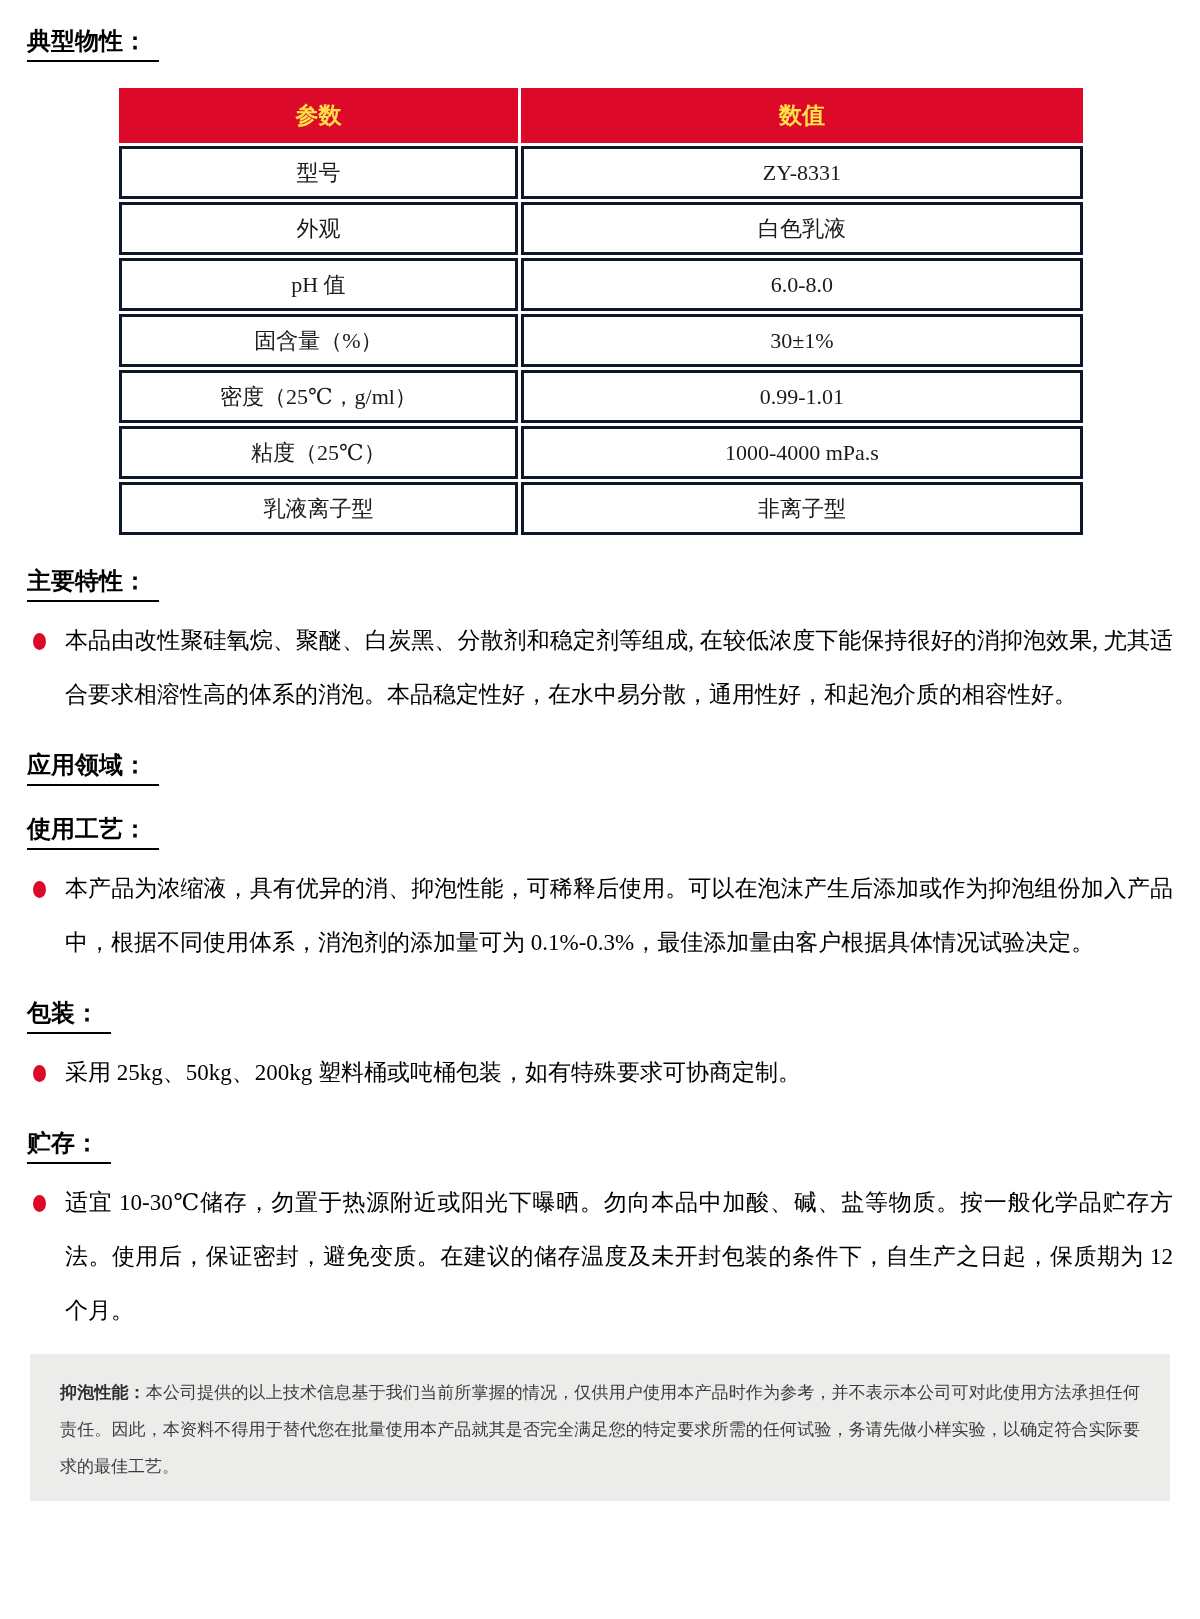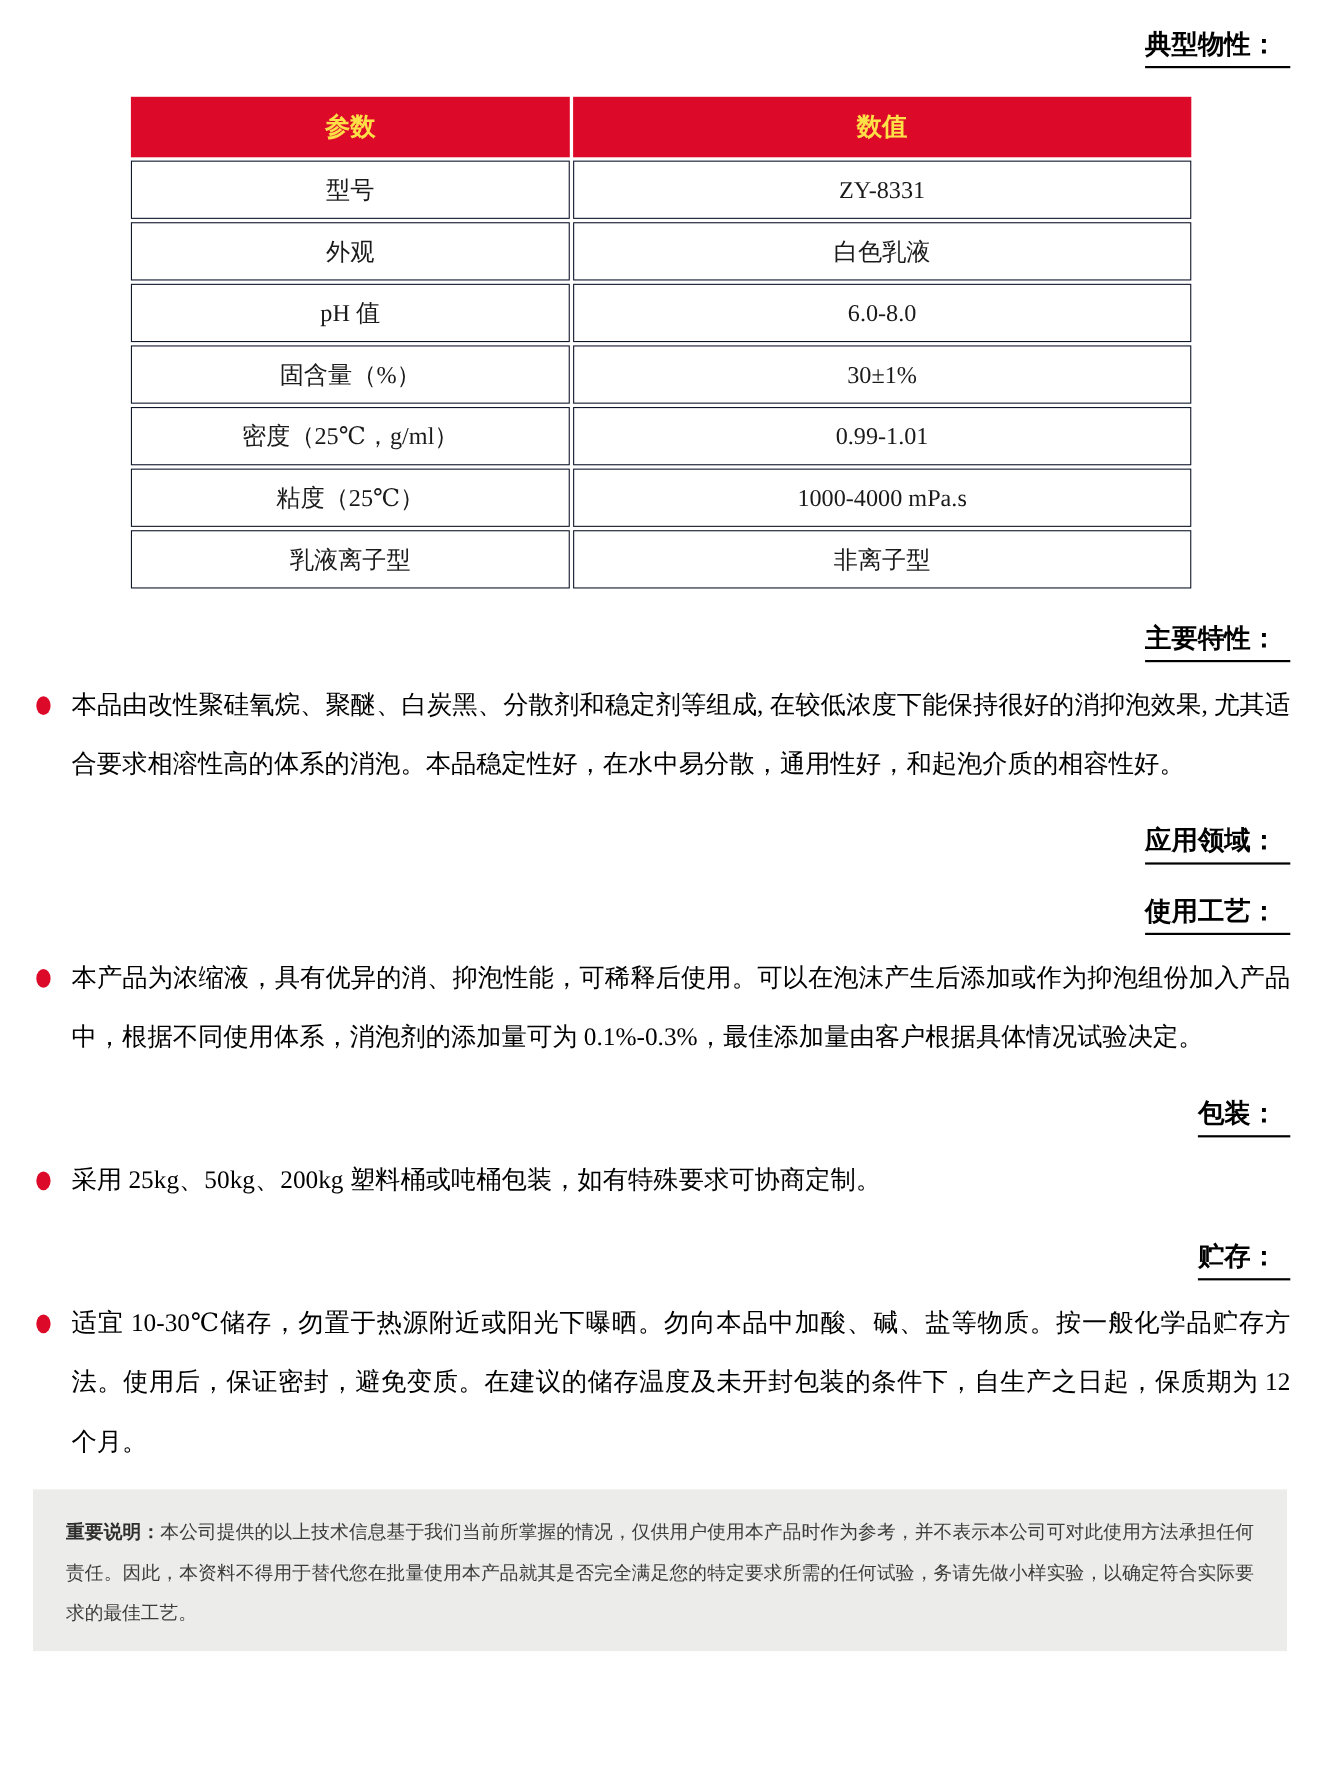"典型物性：" .sec-heading { text-align: right -> none }
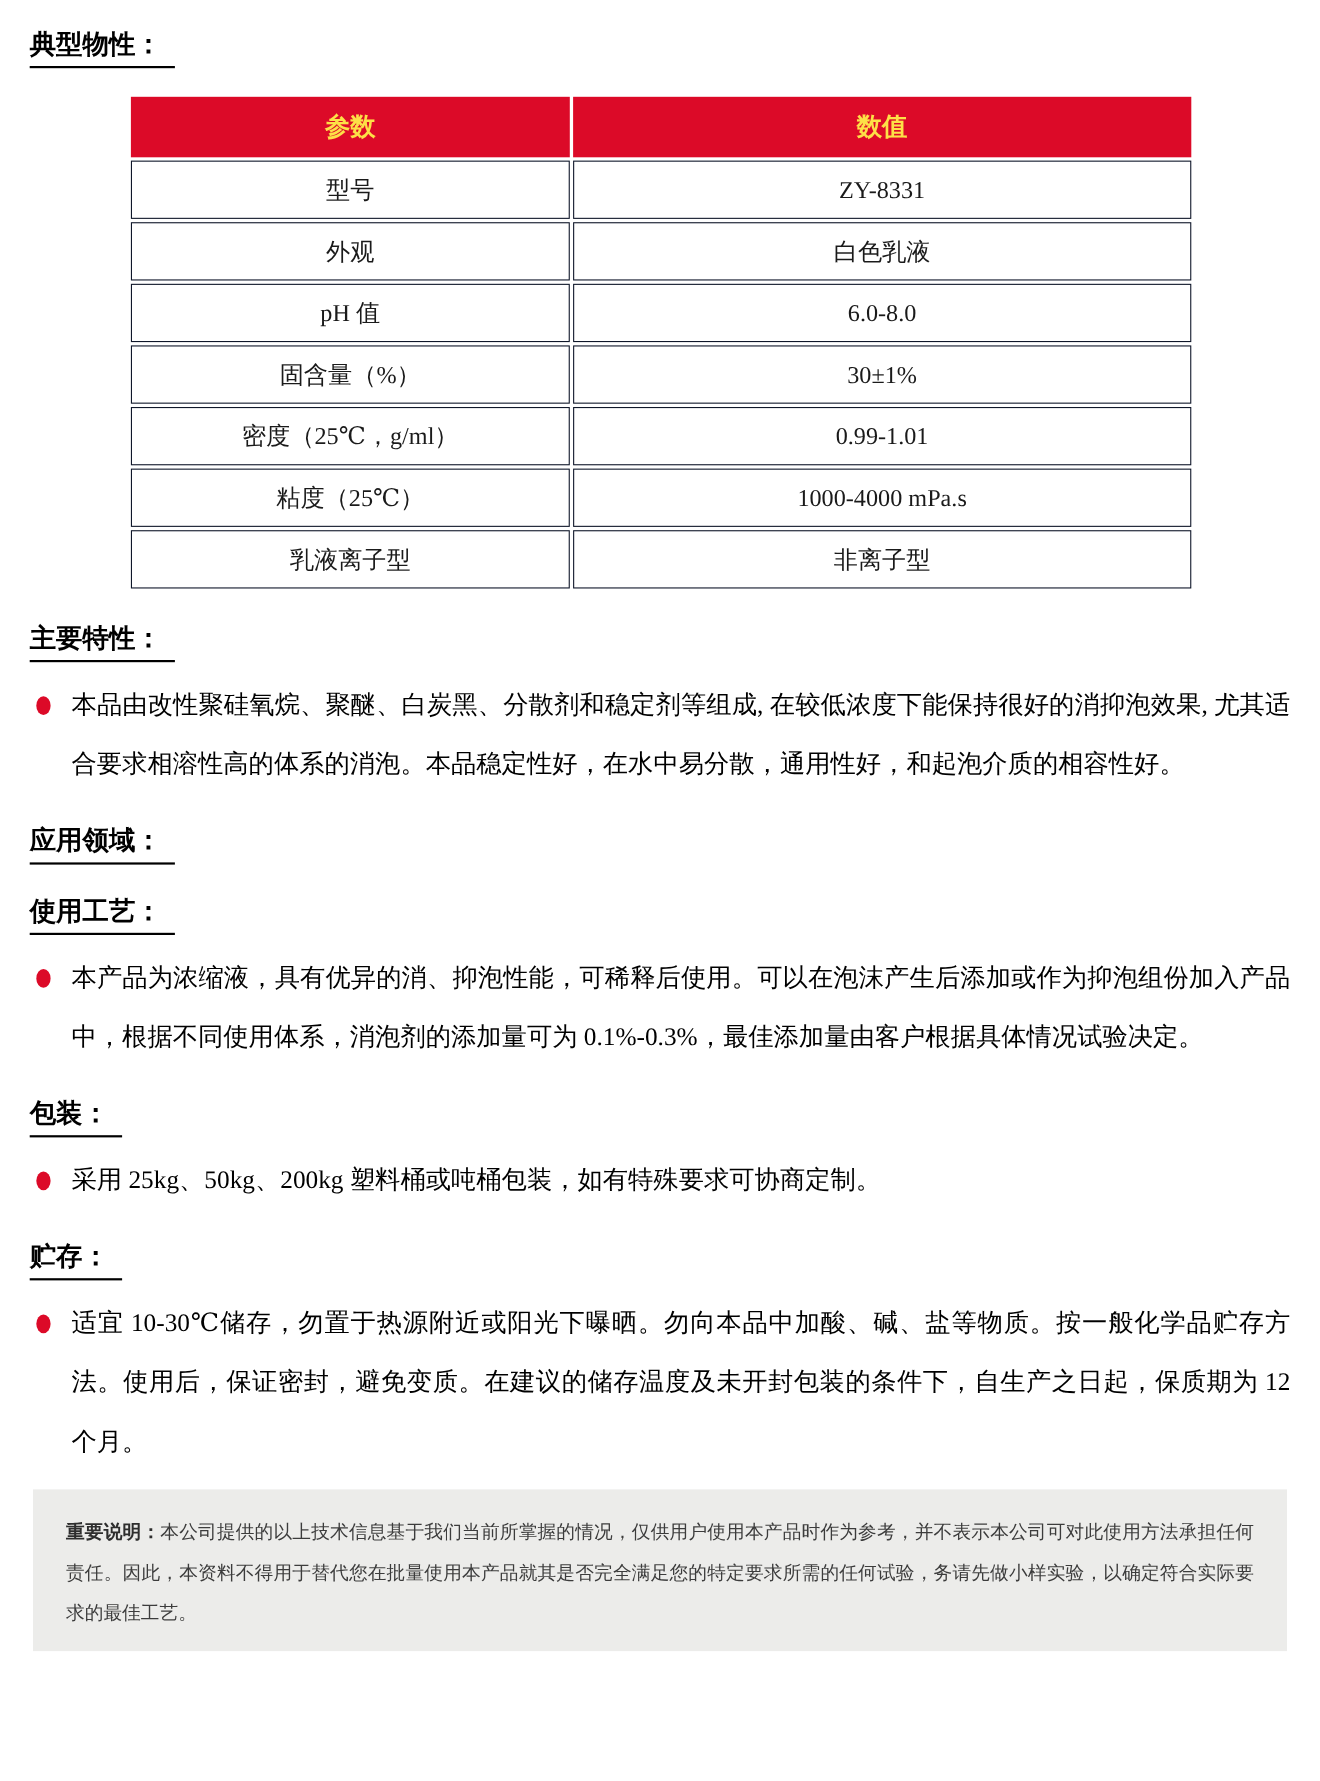"型号" table.props td { border: 1px solid #0f172a -> 3px solid #0f172a }
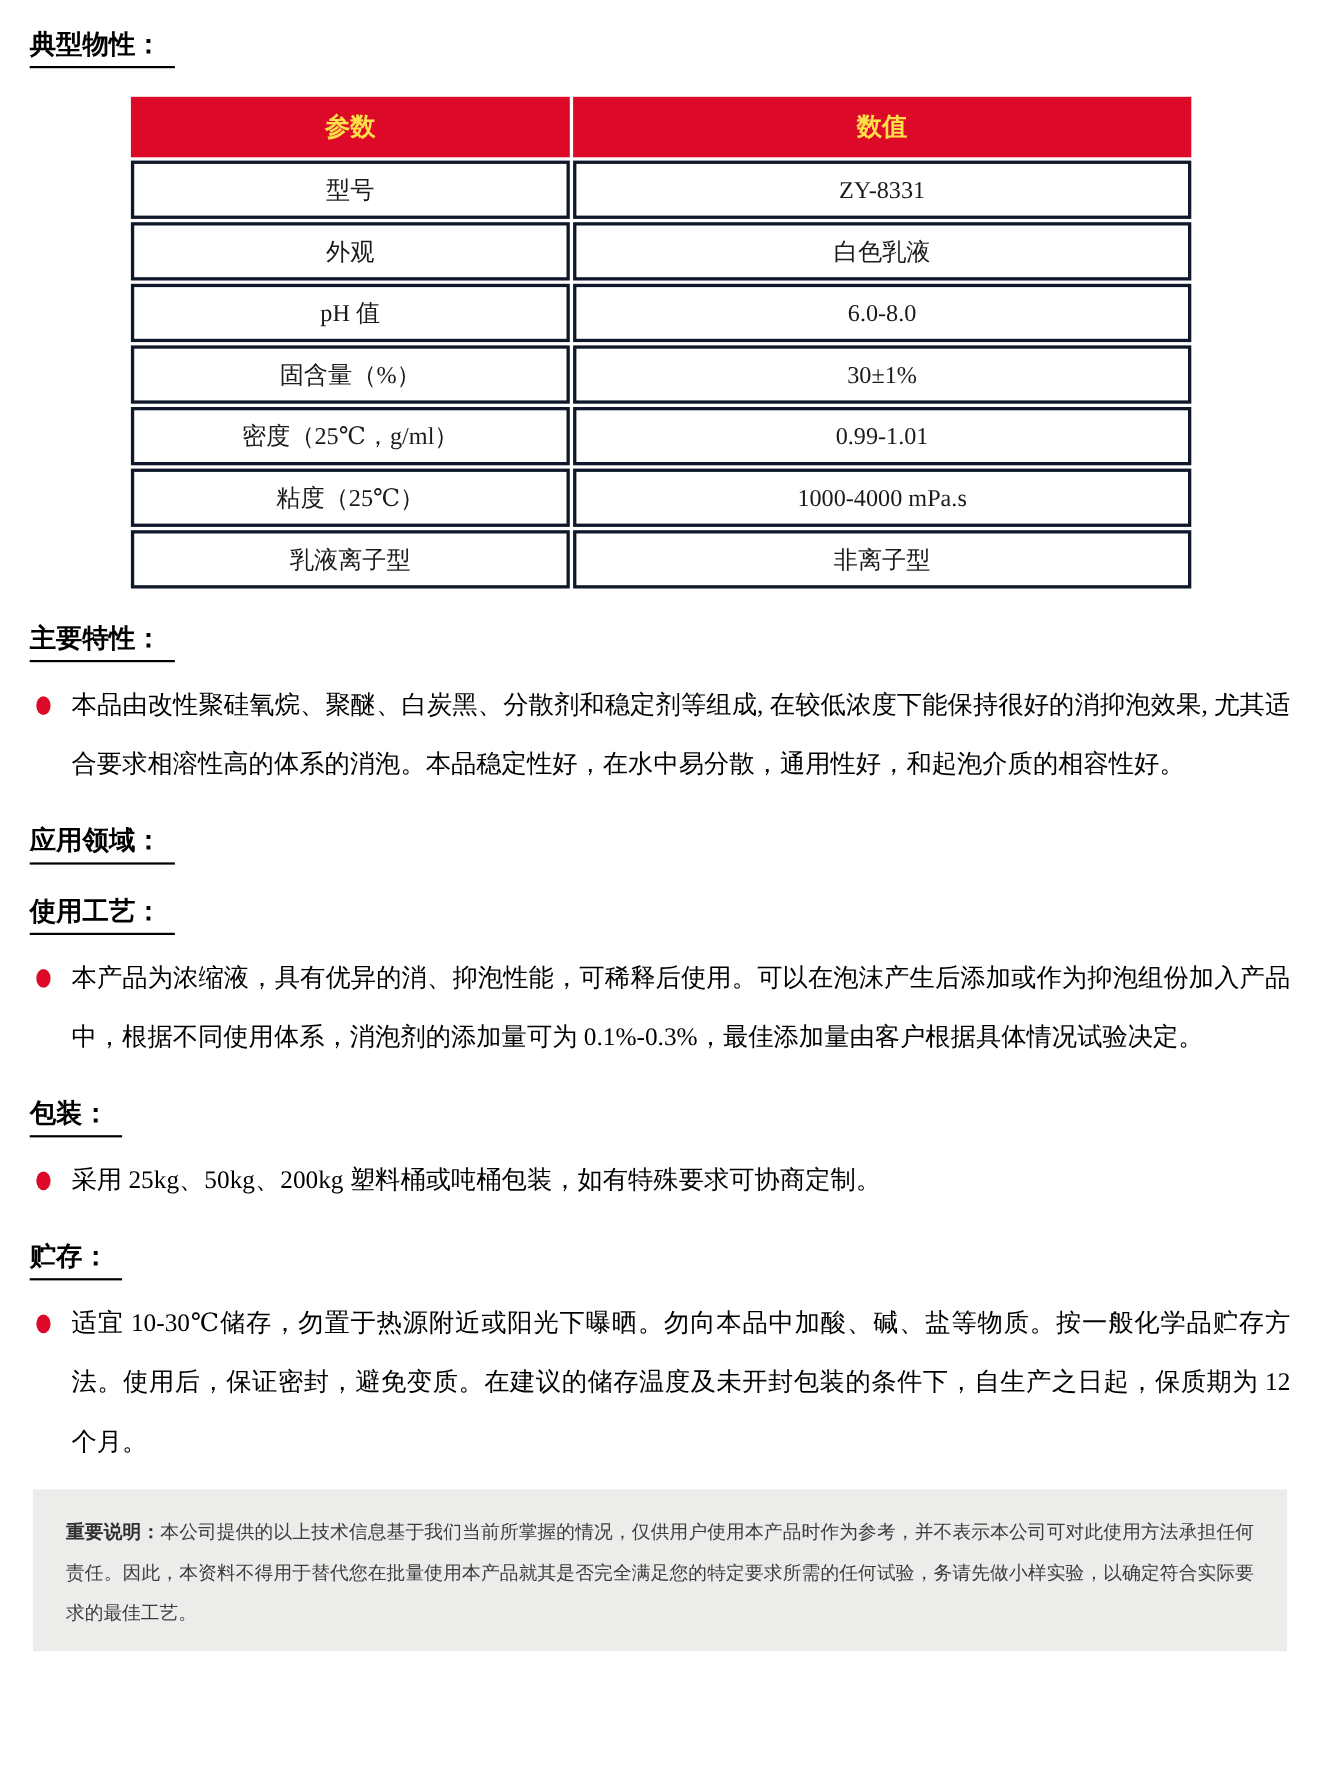"重要说明：" span.lbl { text: 重要说明 -> 抑泡性能 }
